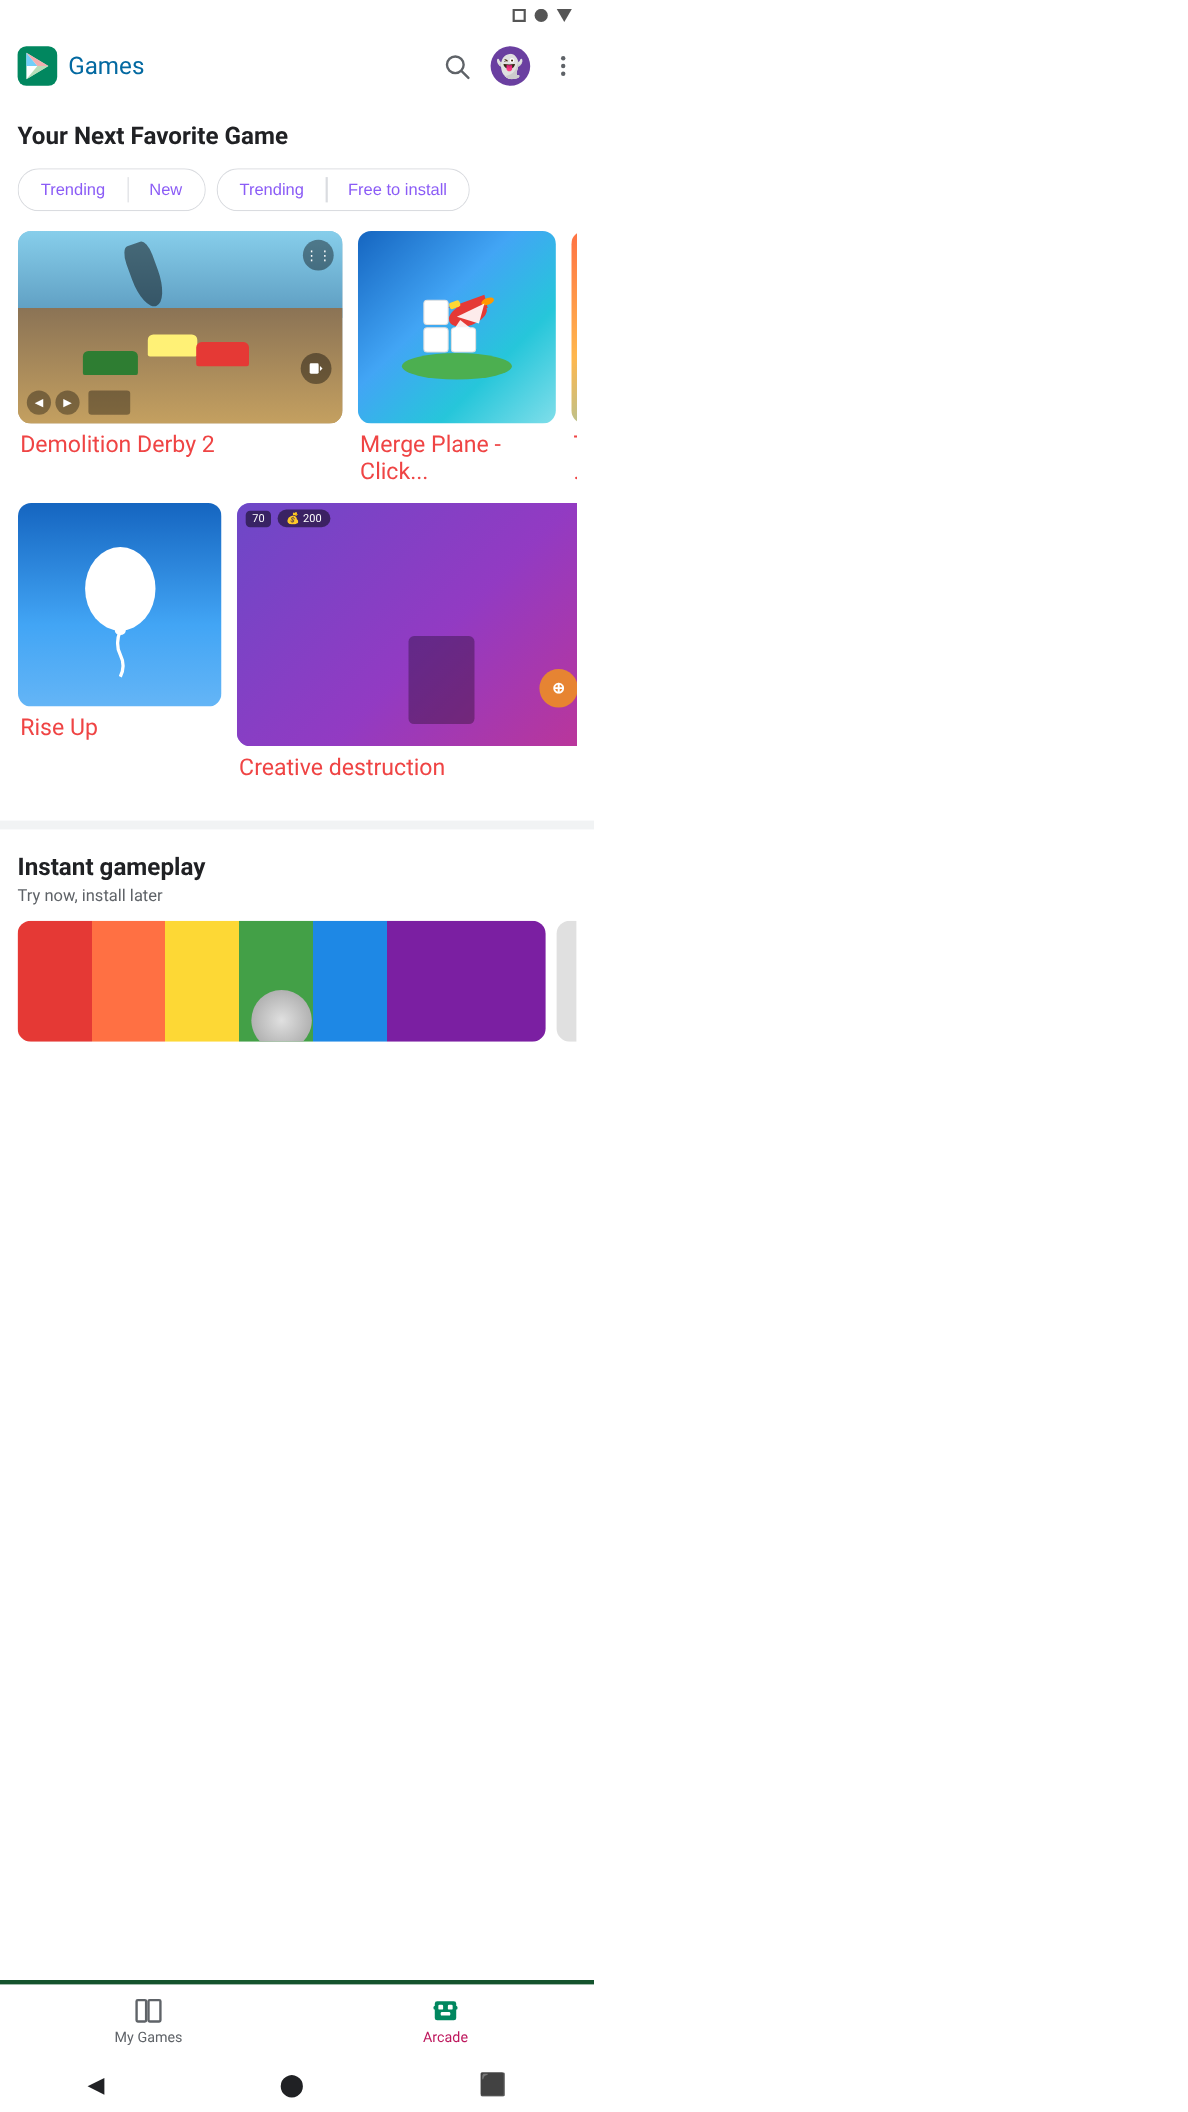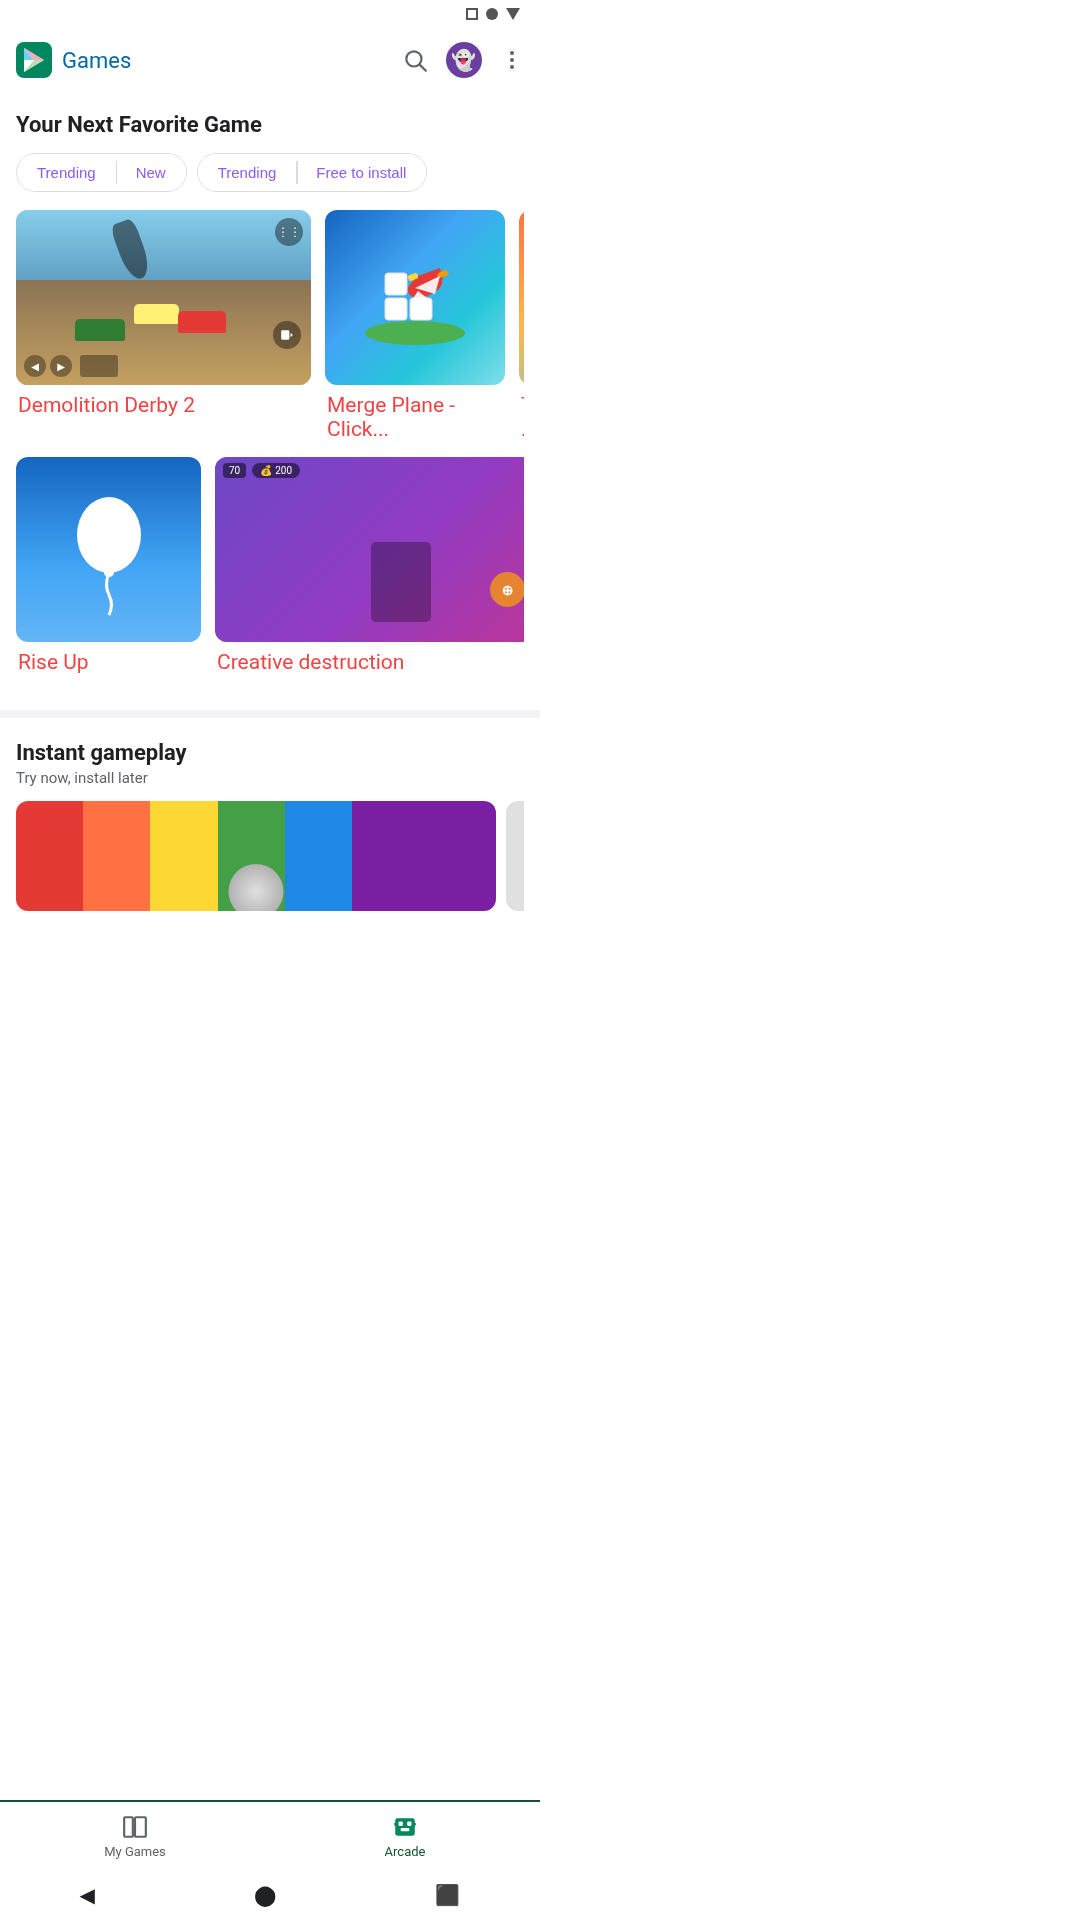"70" div.game-thumb { height: 185px -> 221px }
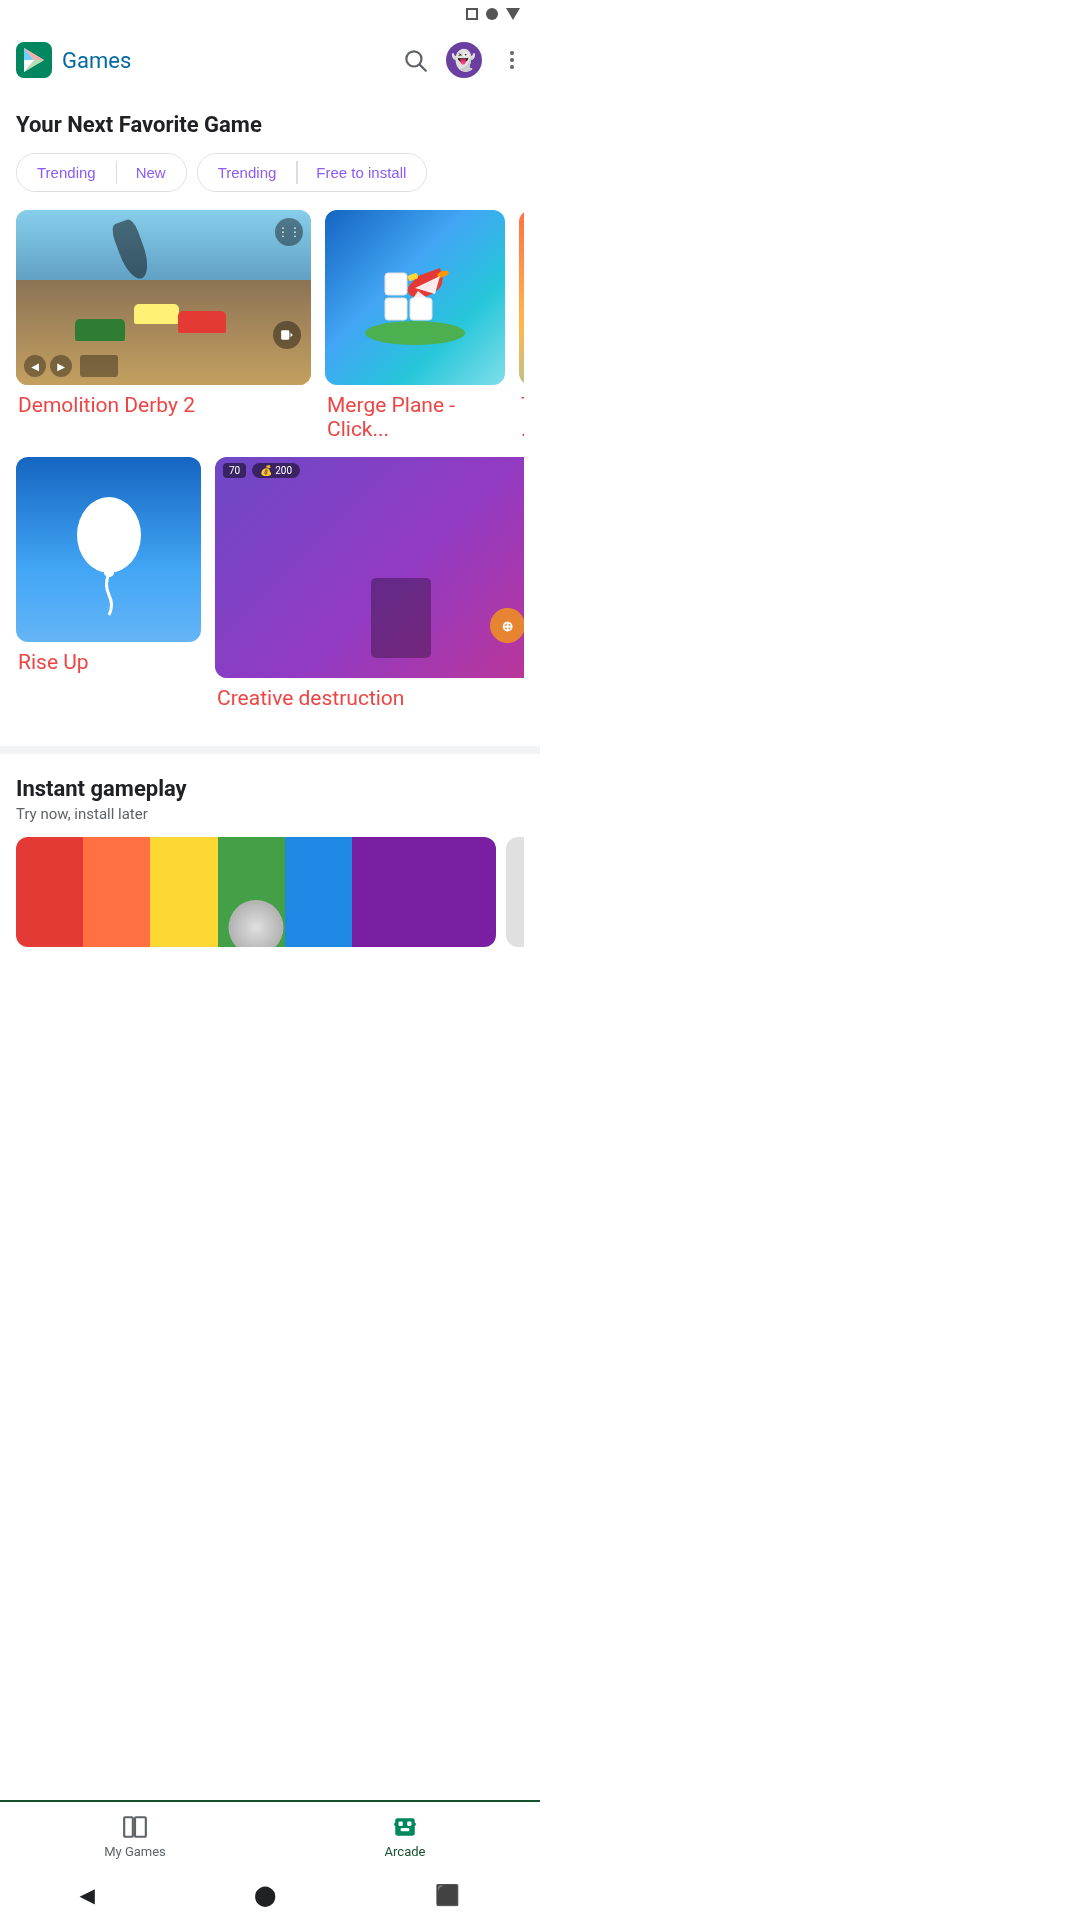"My Games" .bottom-nav { border-top: 2px solid #14532d -> 4px solid #14532d }
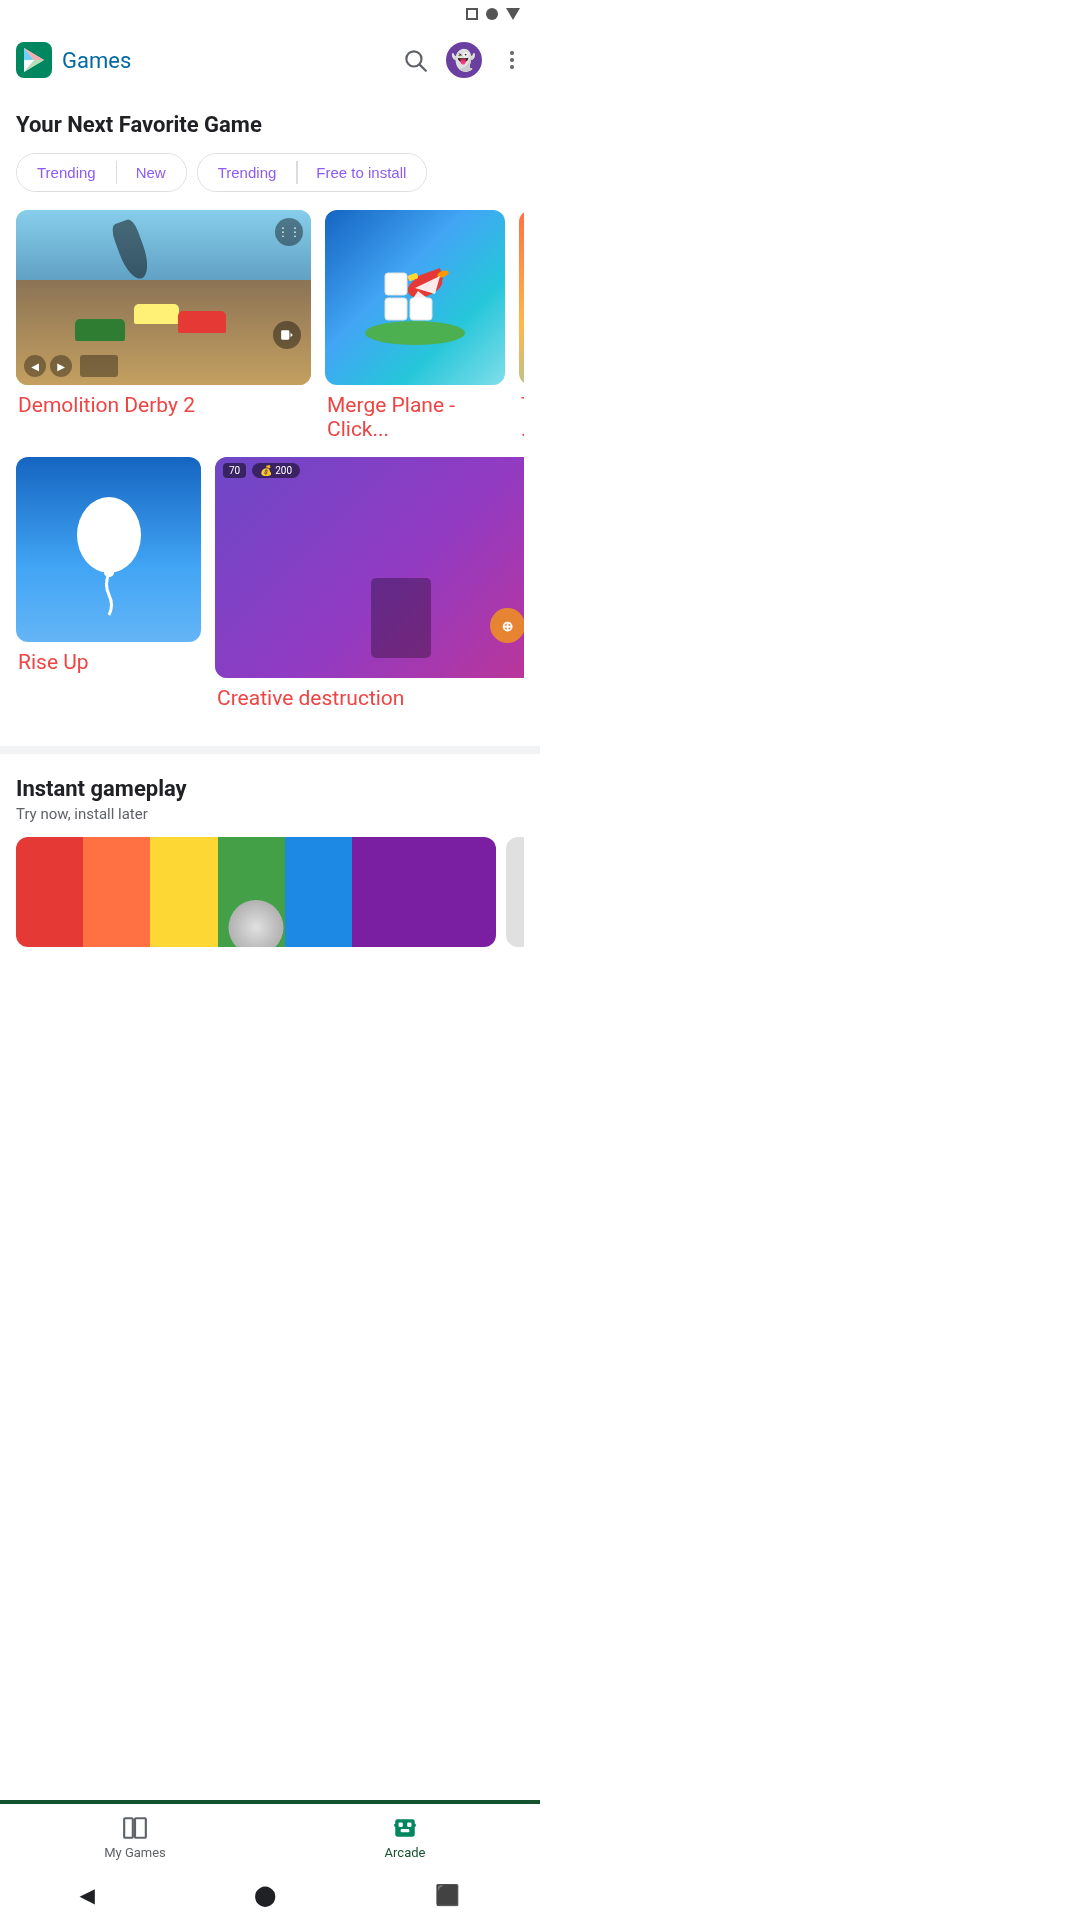"Arcade" .nav-label.active { color: #14532d -> #be185d }
